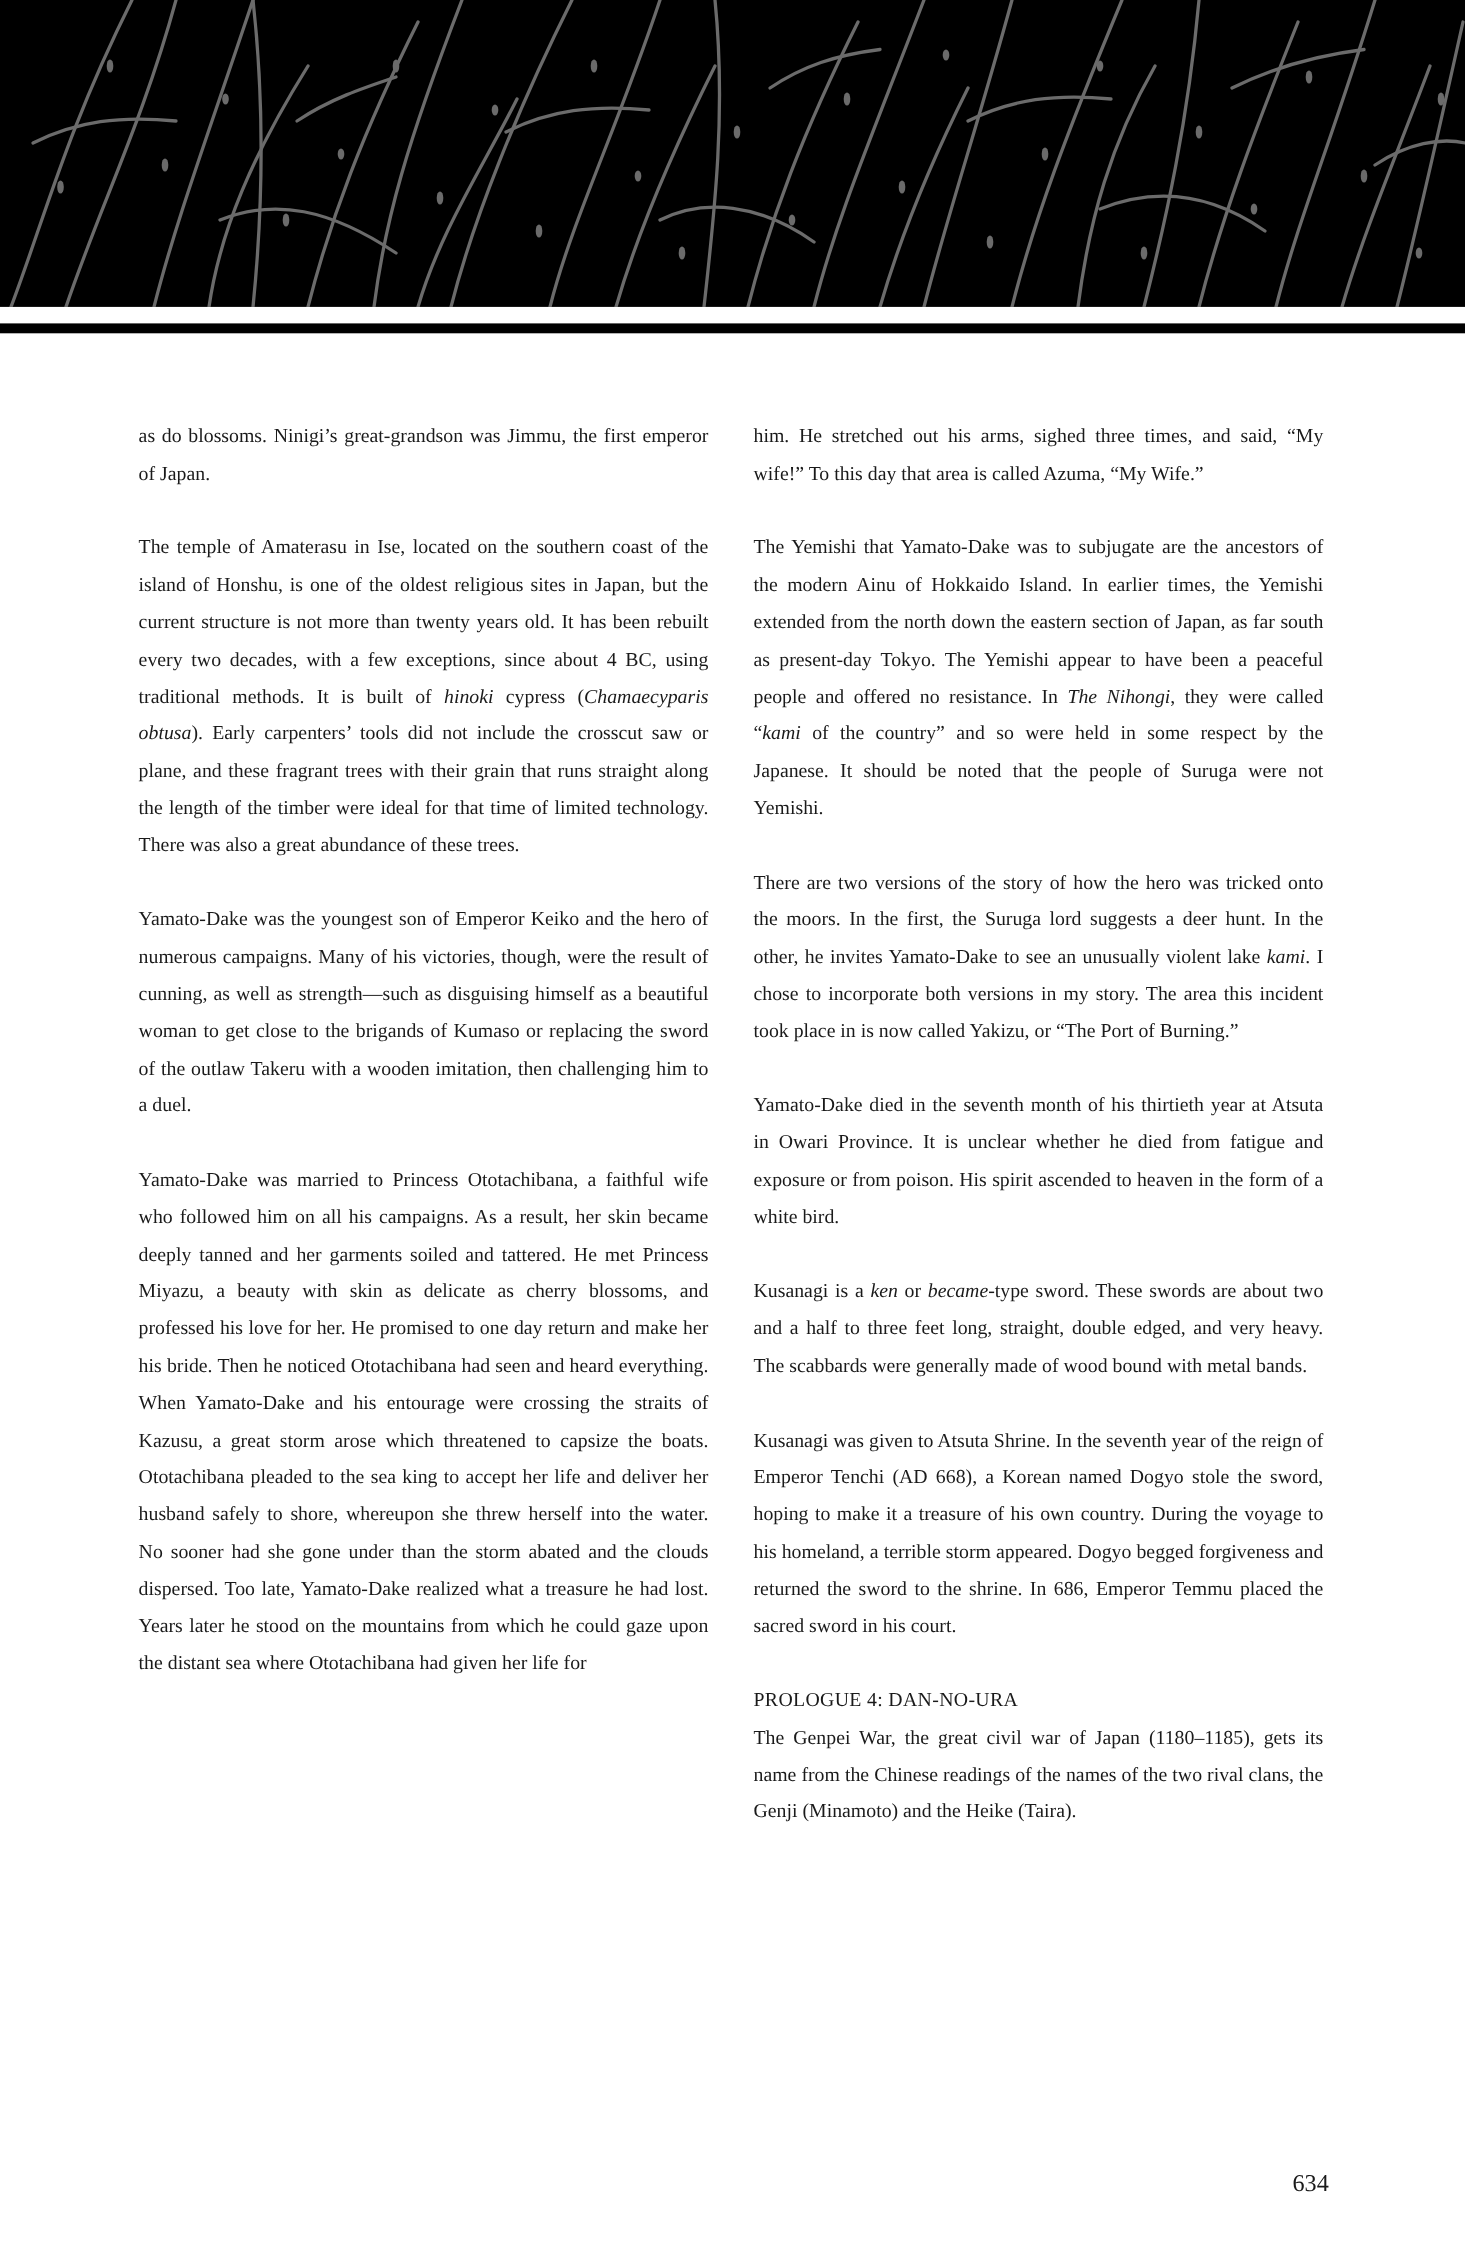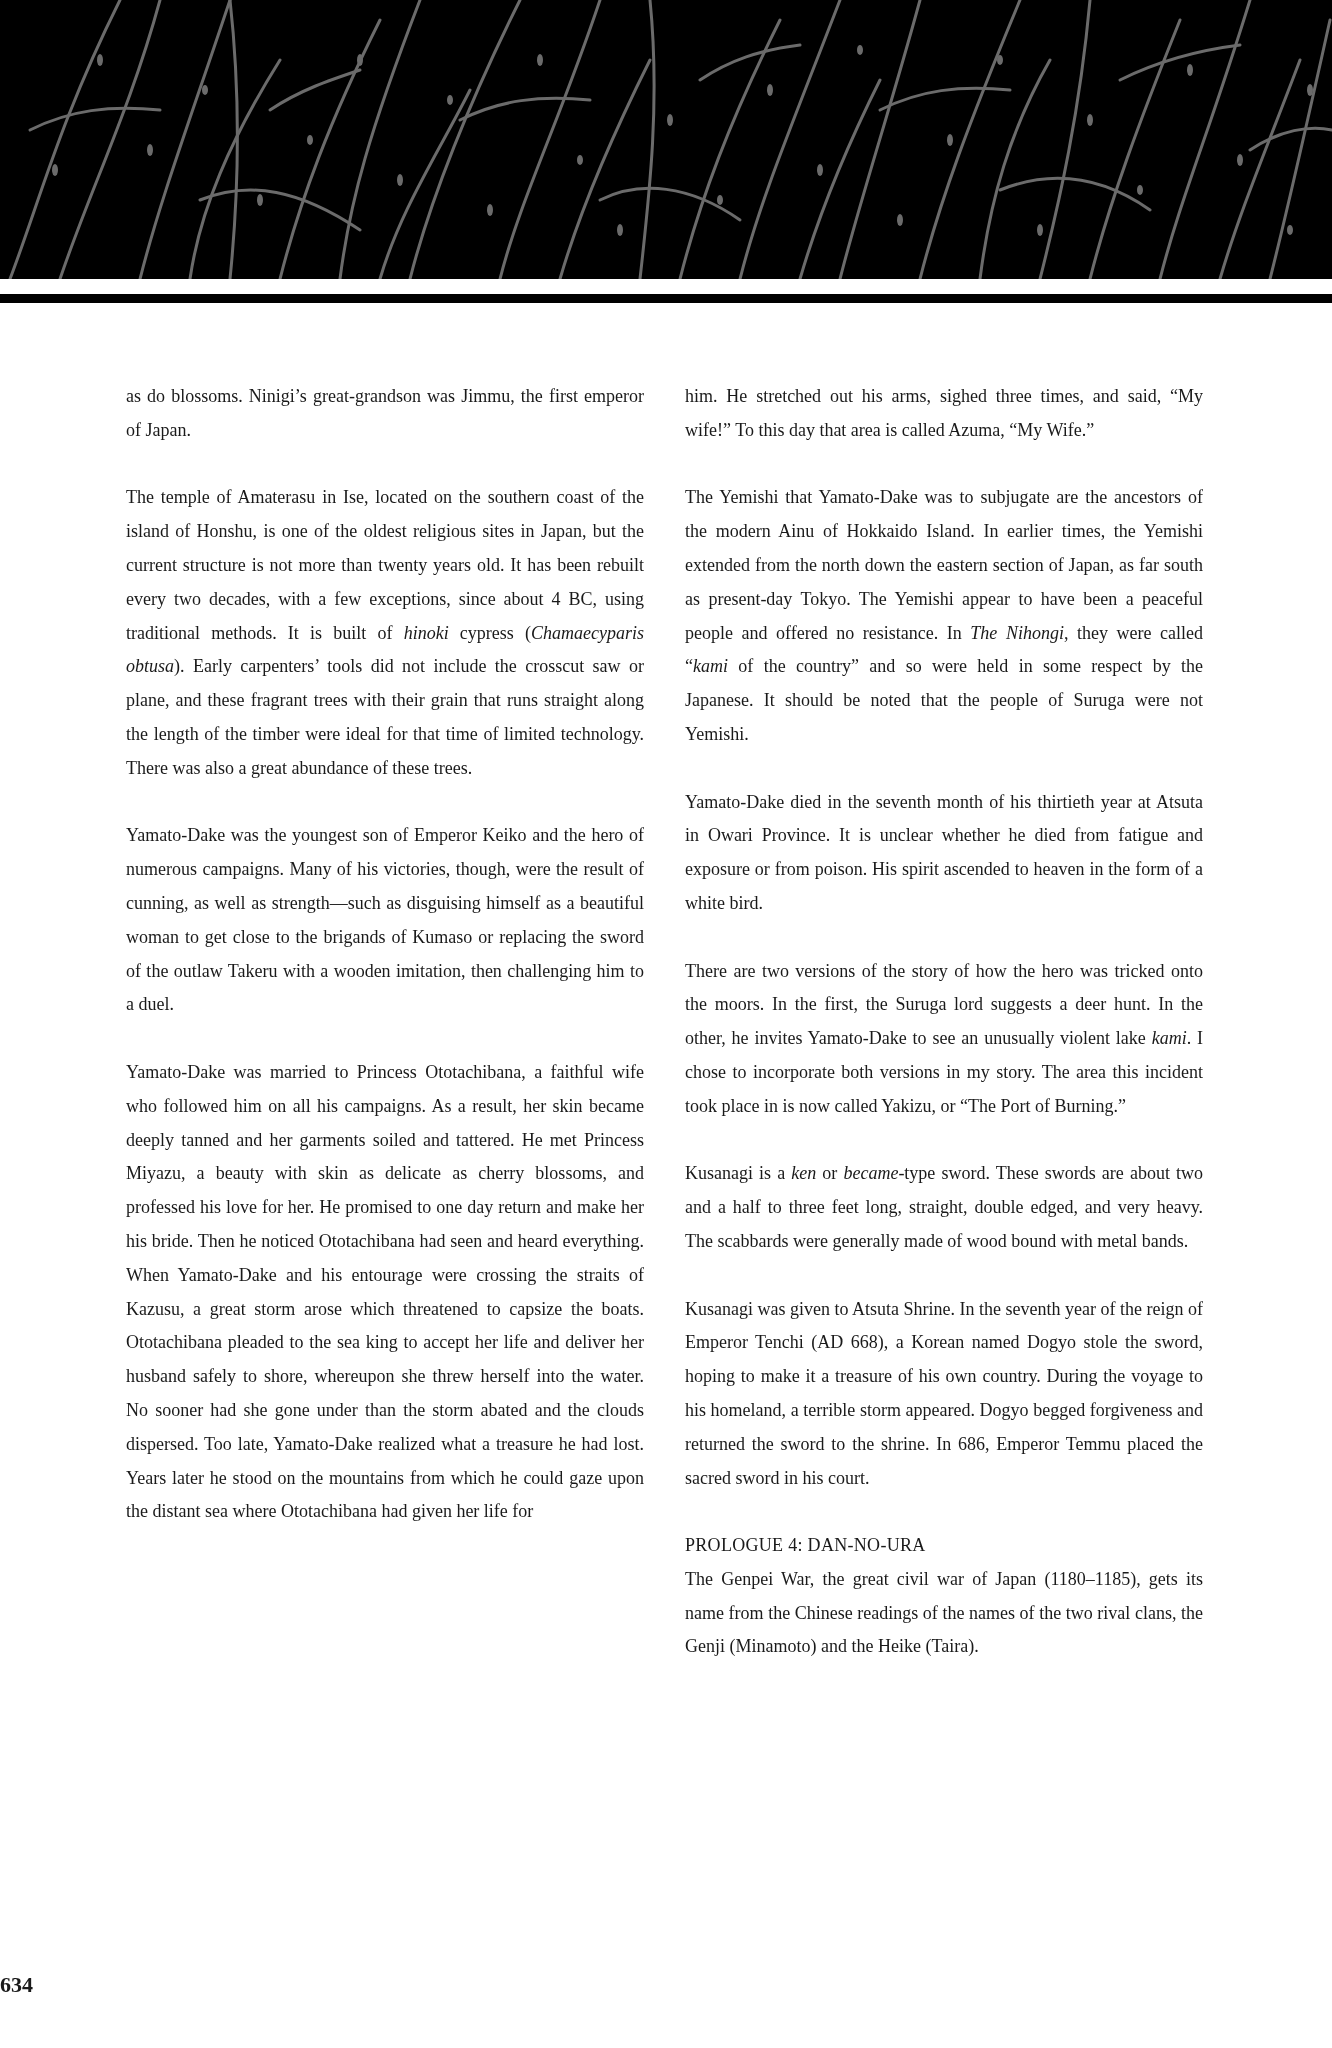"Yamato-Dake died in the seventh" p { order: before "There are two versions of" -> after "There are two versions of" }
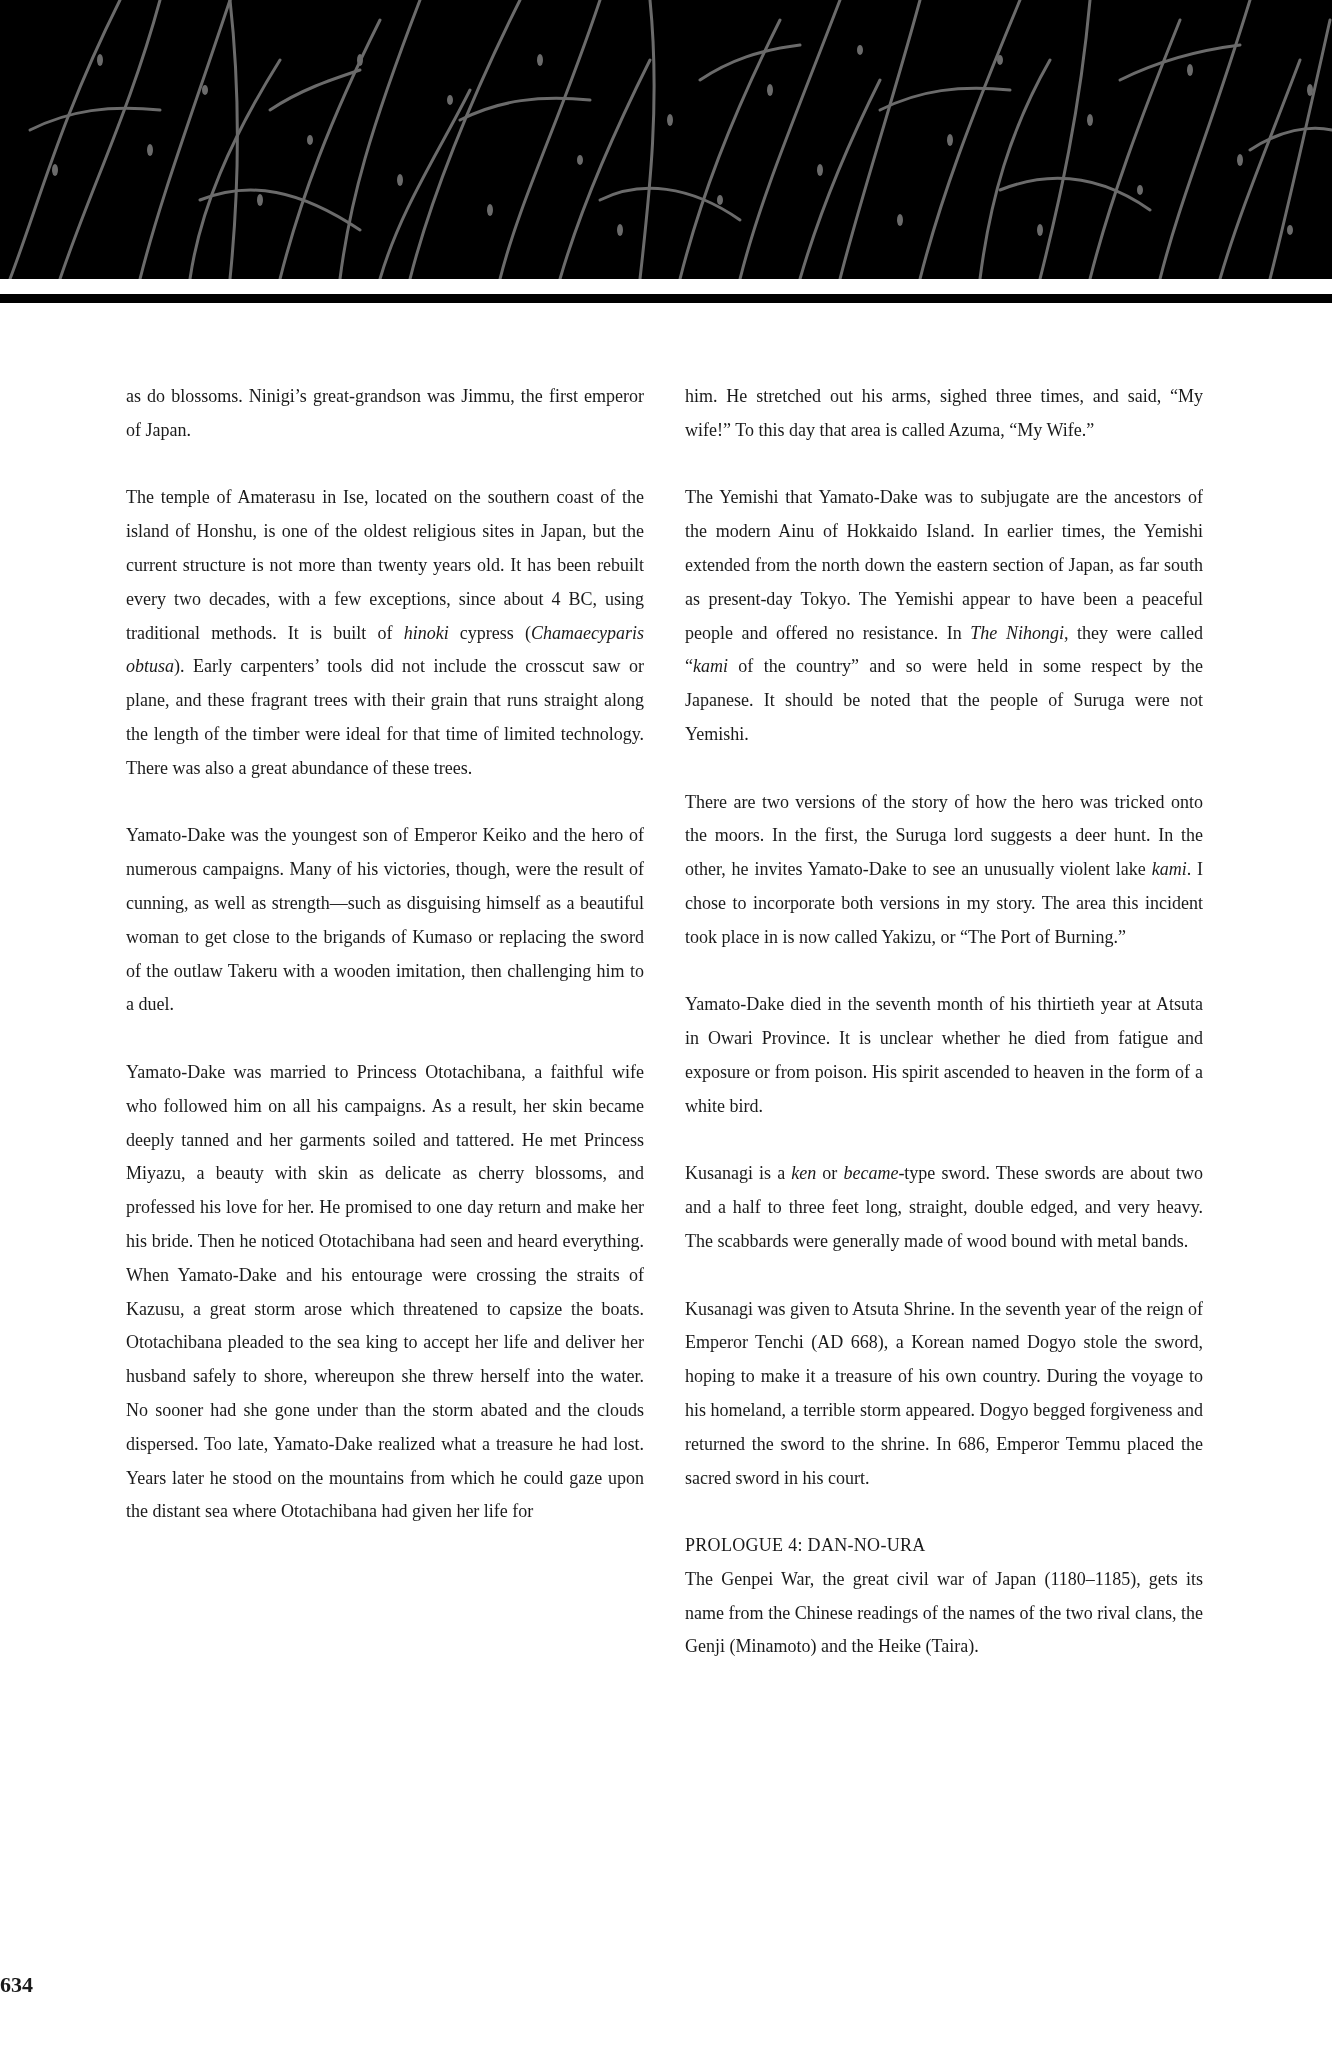"634" .pagenum { font-weight: bold -> normal; text-align: left -> right }
